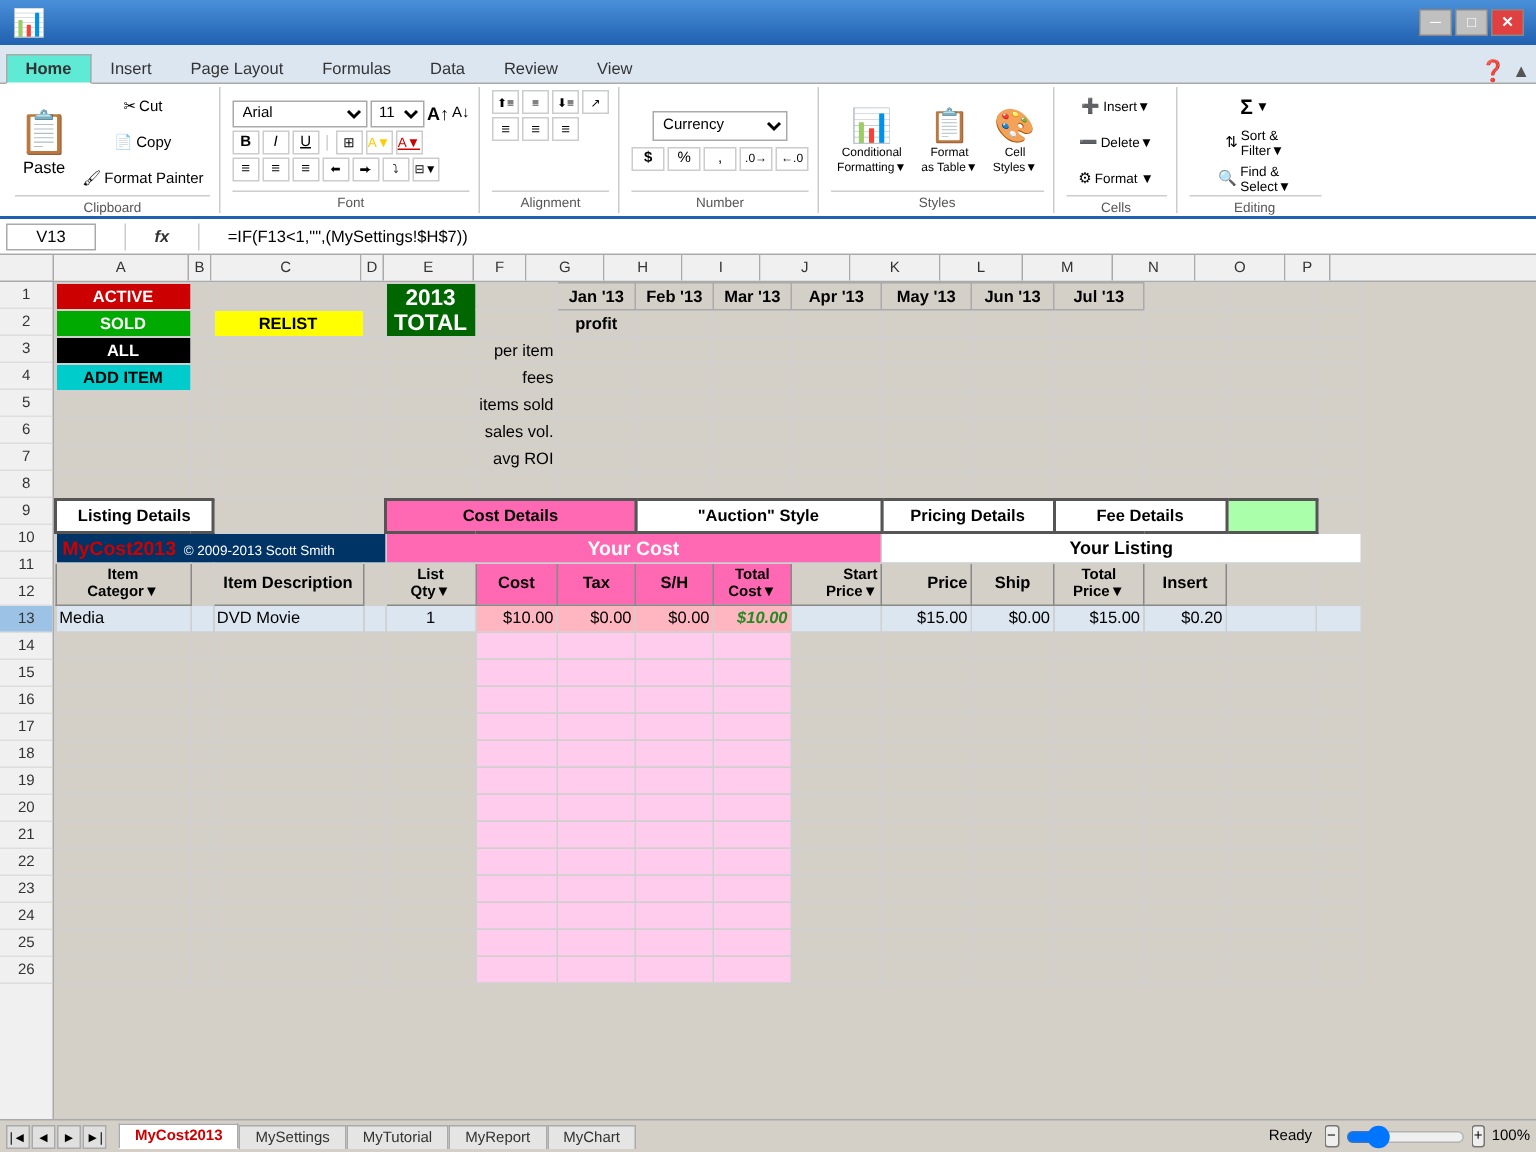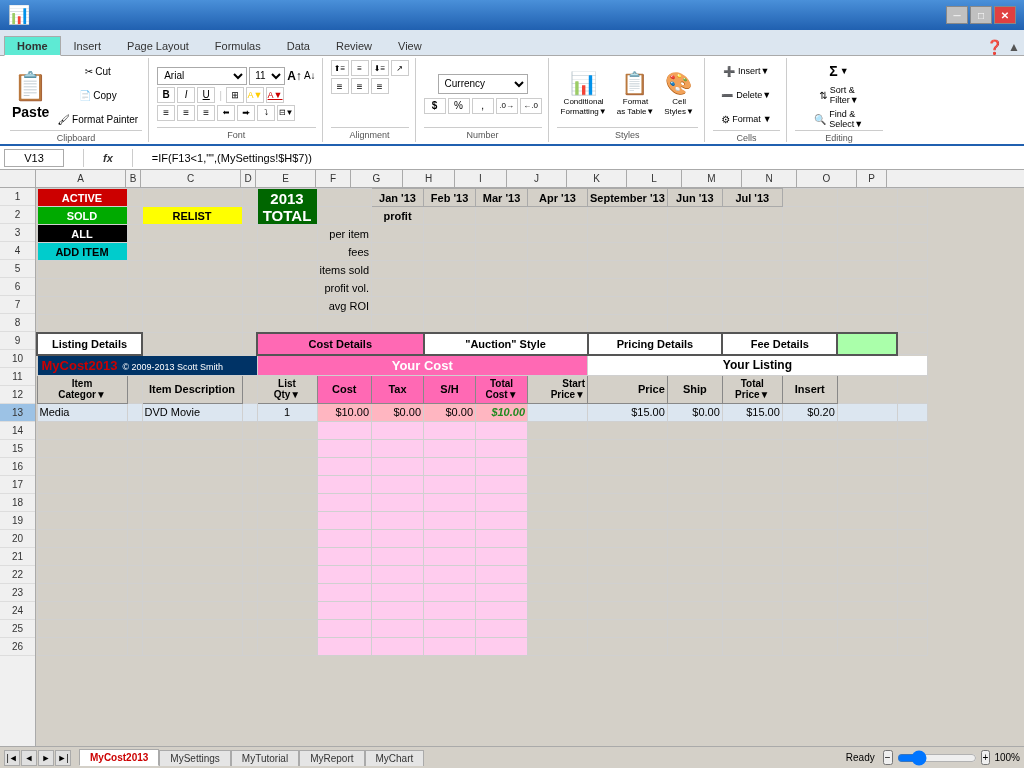"Paste" span { font-size: 14px -> 11px; font-weight: bold -> none }
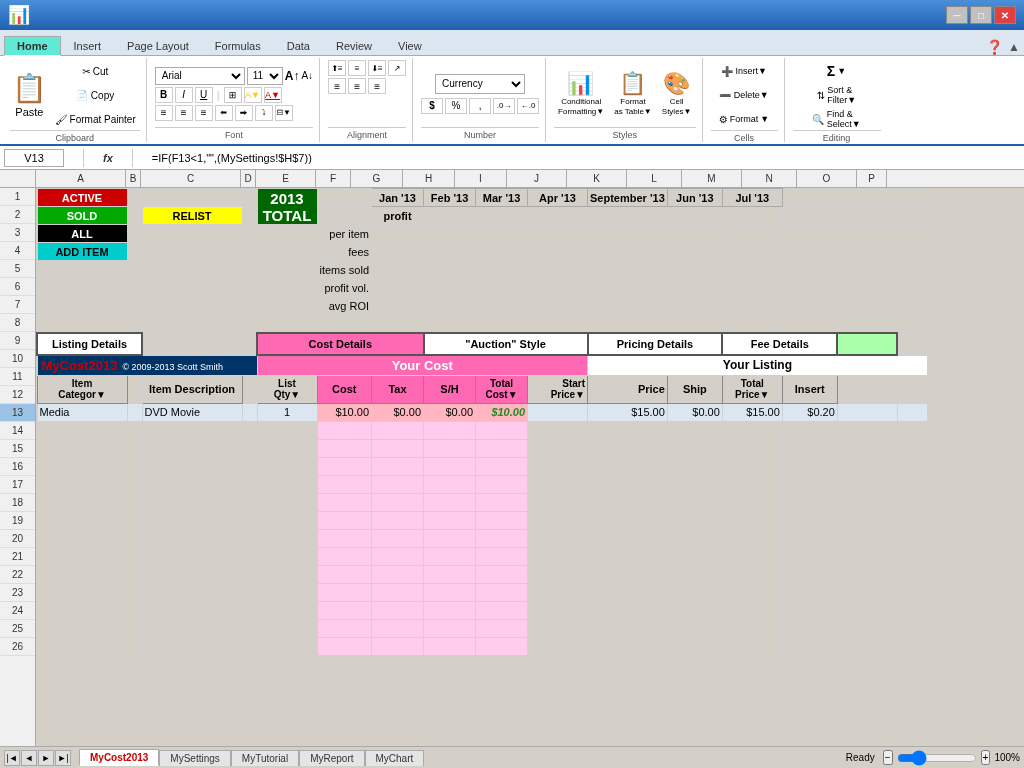"September '13" td { text: September -> May }
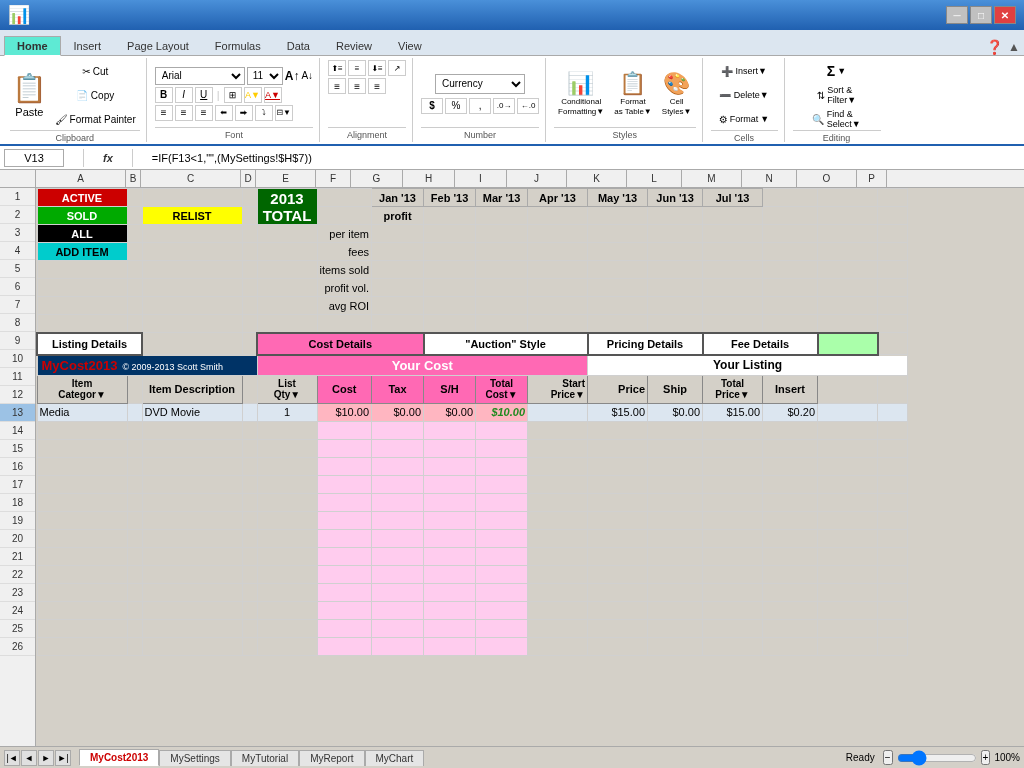"profit vol." td { text: profit -> sales }
